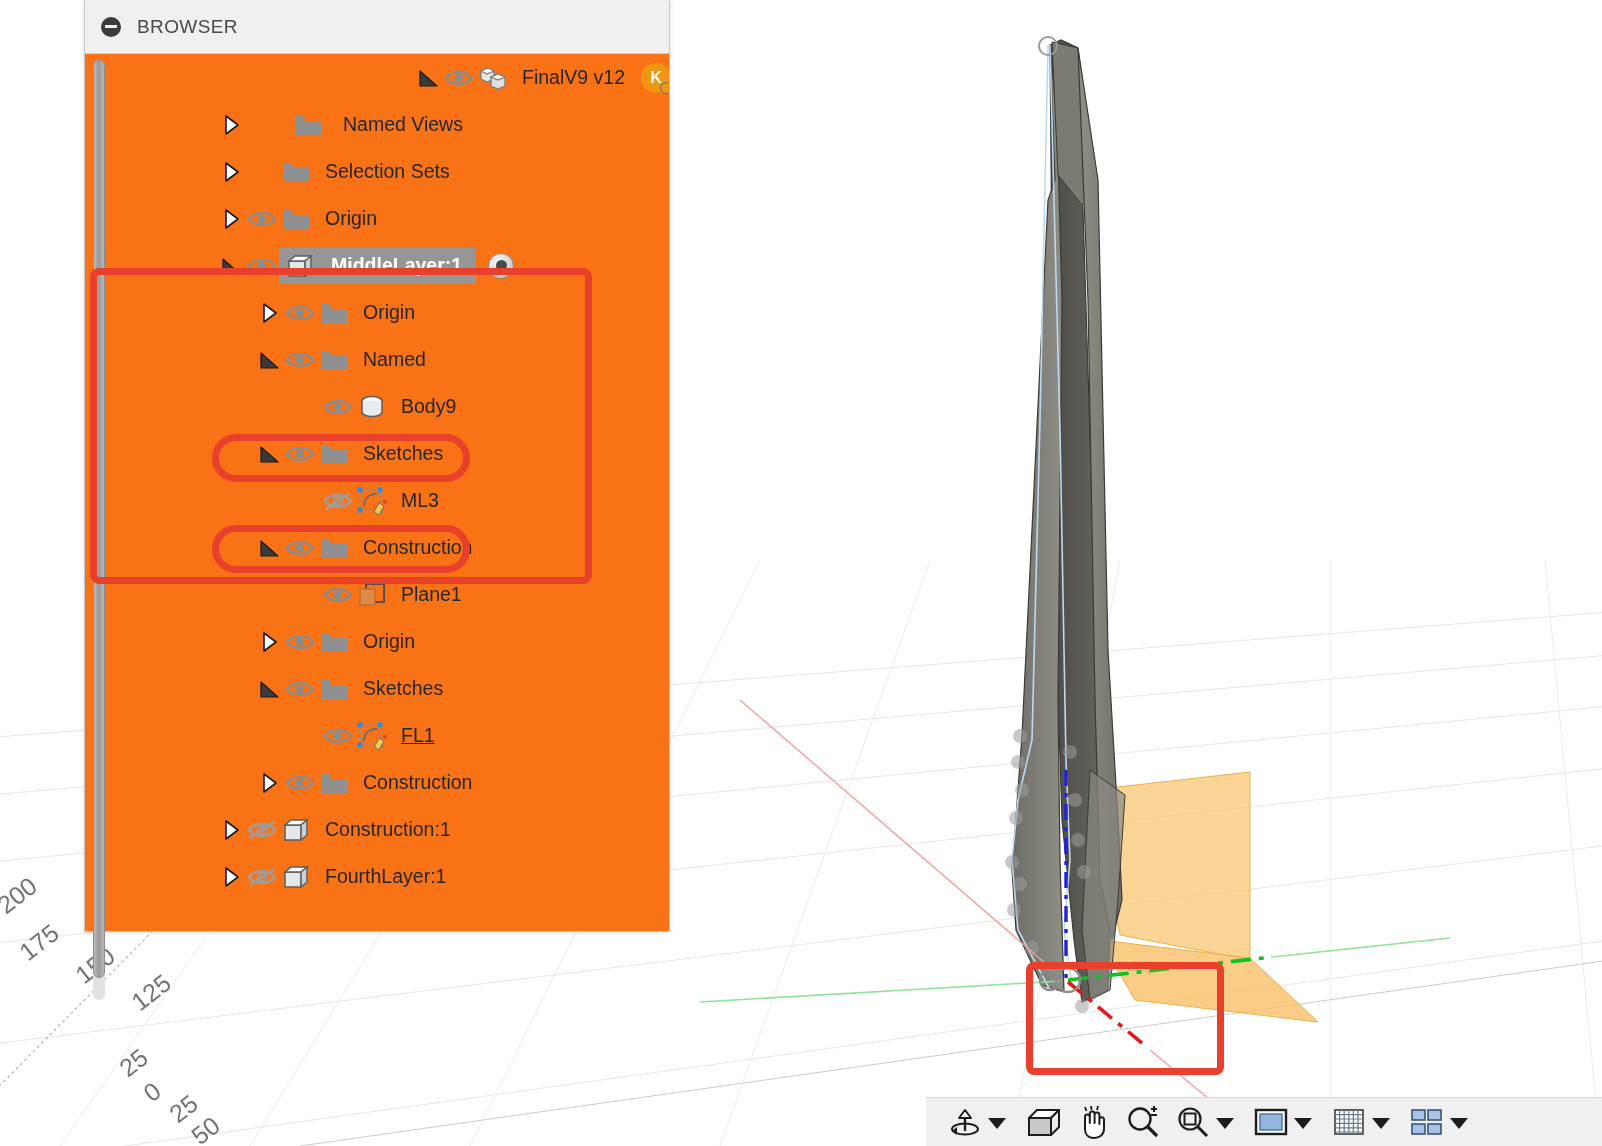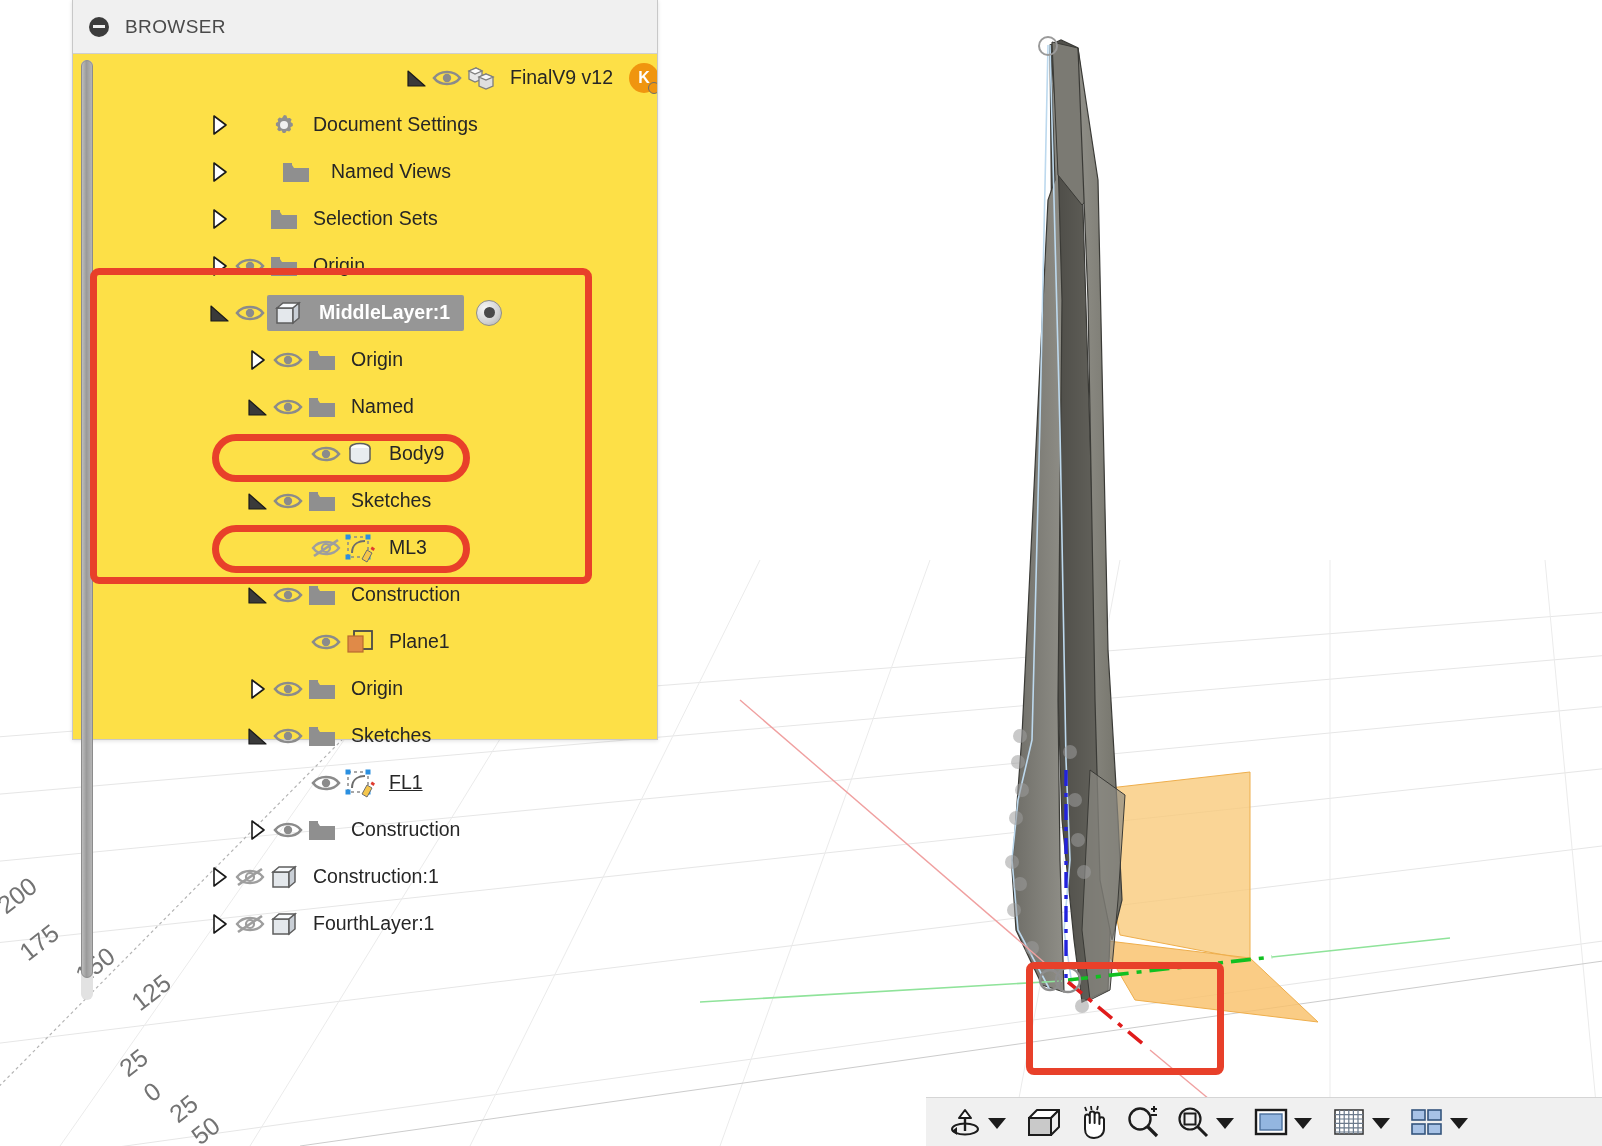"BROWSER" #browser-panel { background: #fde047 -> #f97316; height: 740px -> 932px; left: 72px -> 84px }
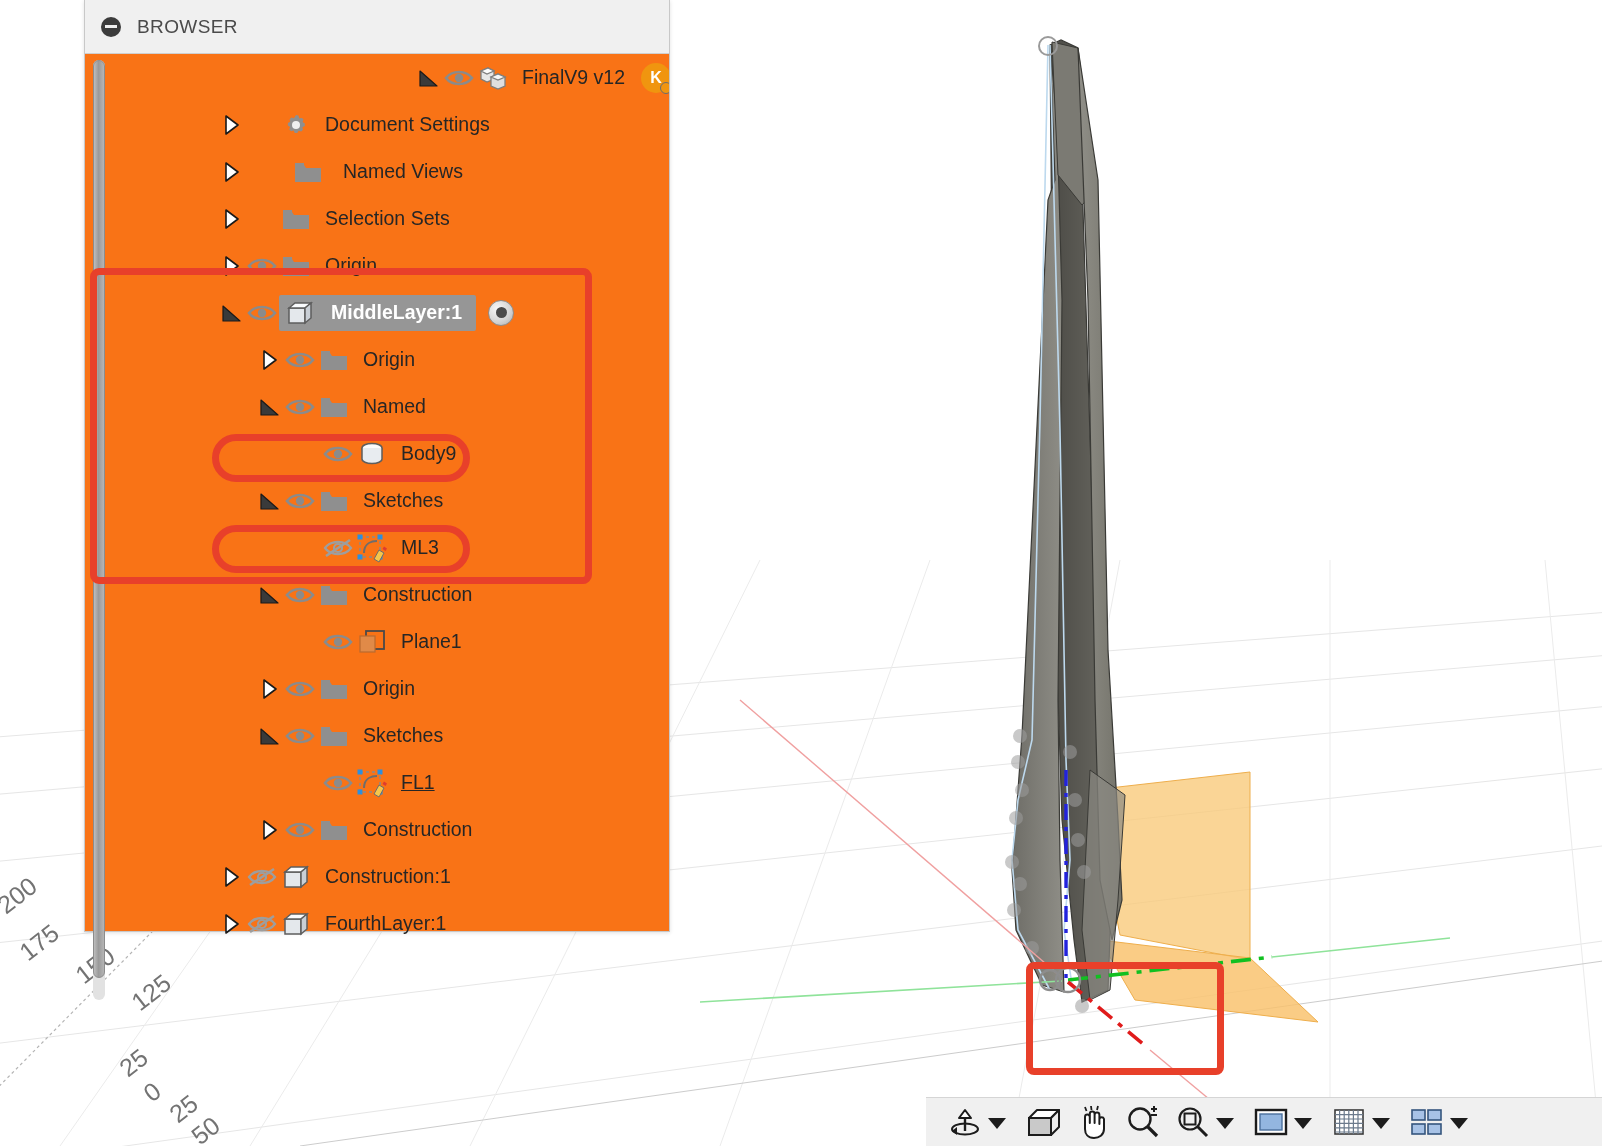"Document Settings" div.row { html: <div> <div> <svg> <path></path> </svg> </div> <div></div> <div> <svg> <path></path> <circle></circle> </svg> </div> <div>Document Settings</div> </div> -> none }
